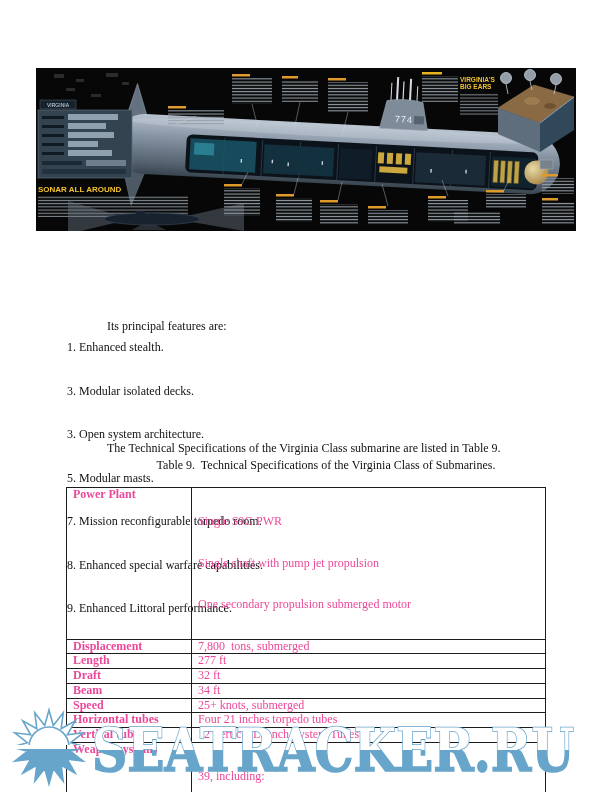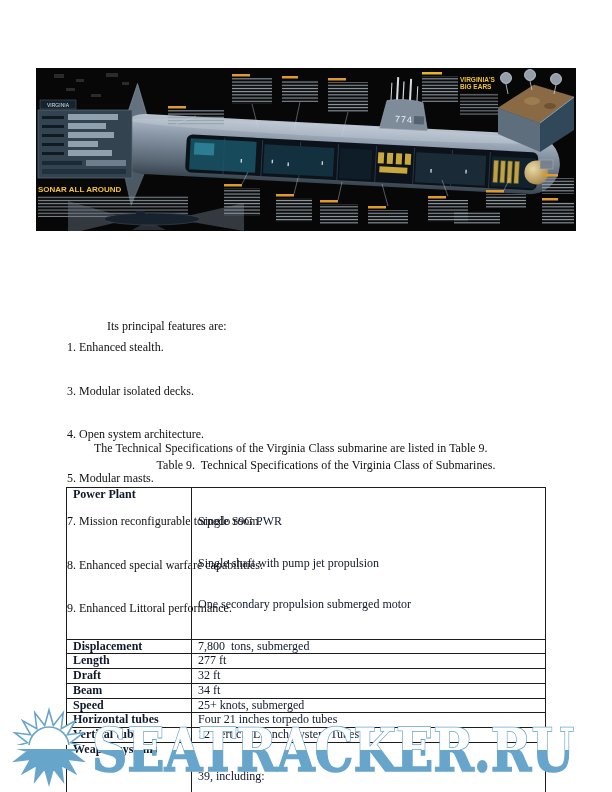"4. Open system architecture." div { text: 4 -> 3 }
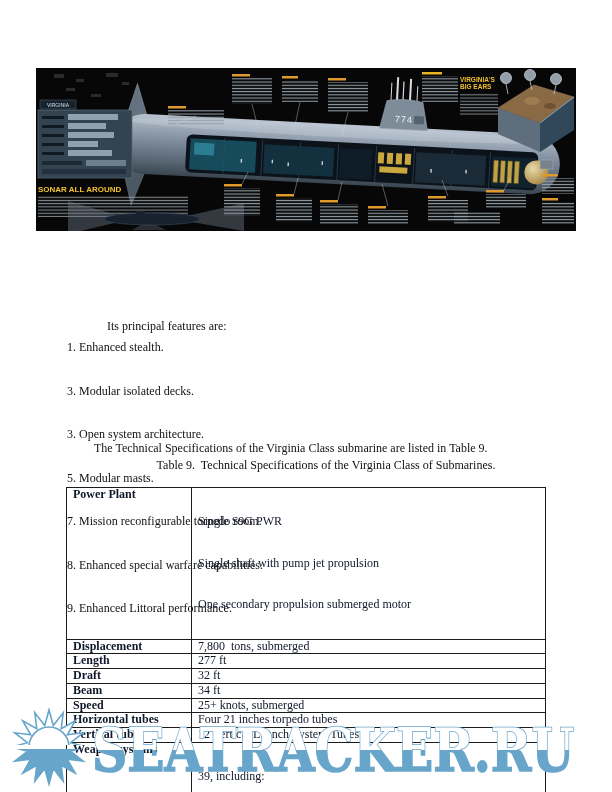"The Technical Specifications of the" .closing { left: 94px -> 107px }
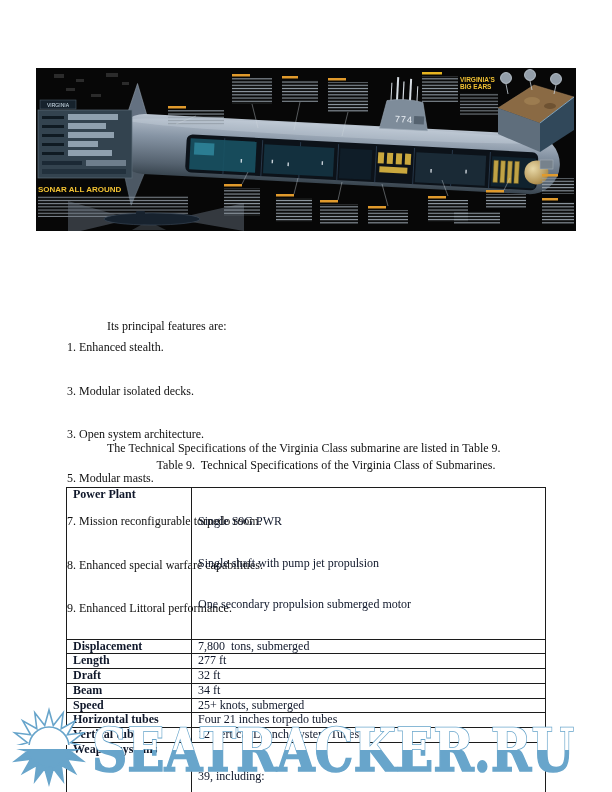"Power Plant" table.specs td { color: #0f172a -> #ec4899 }
